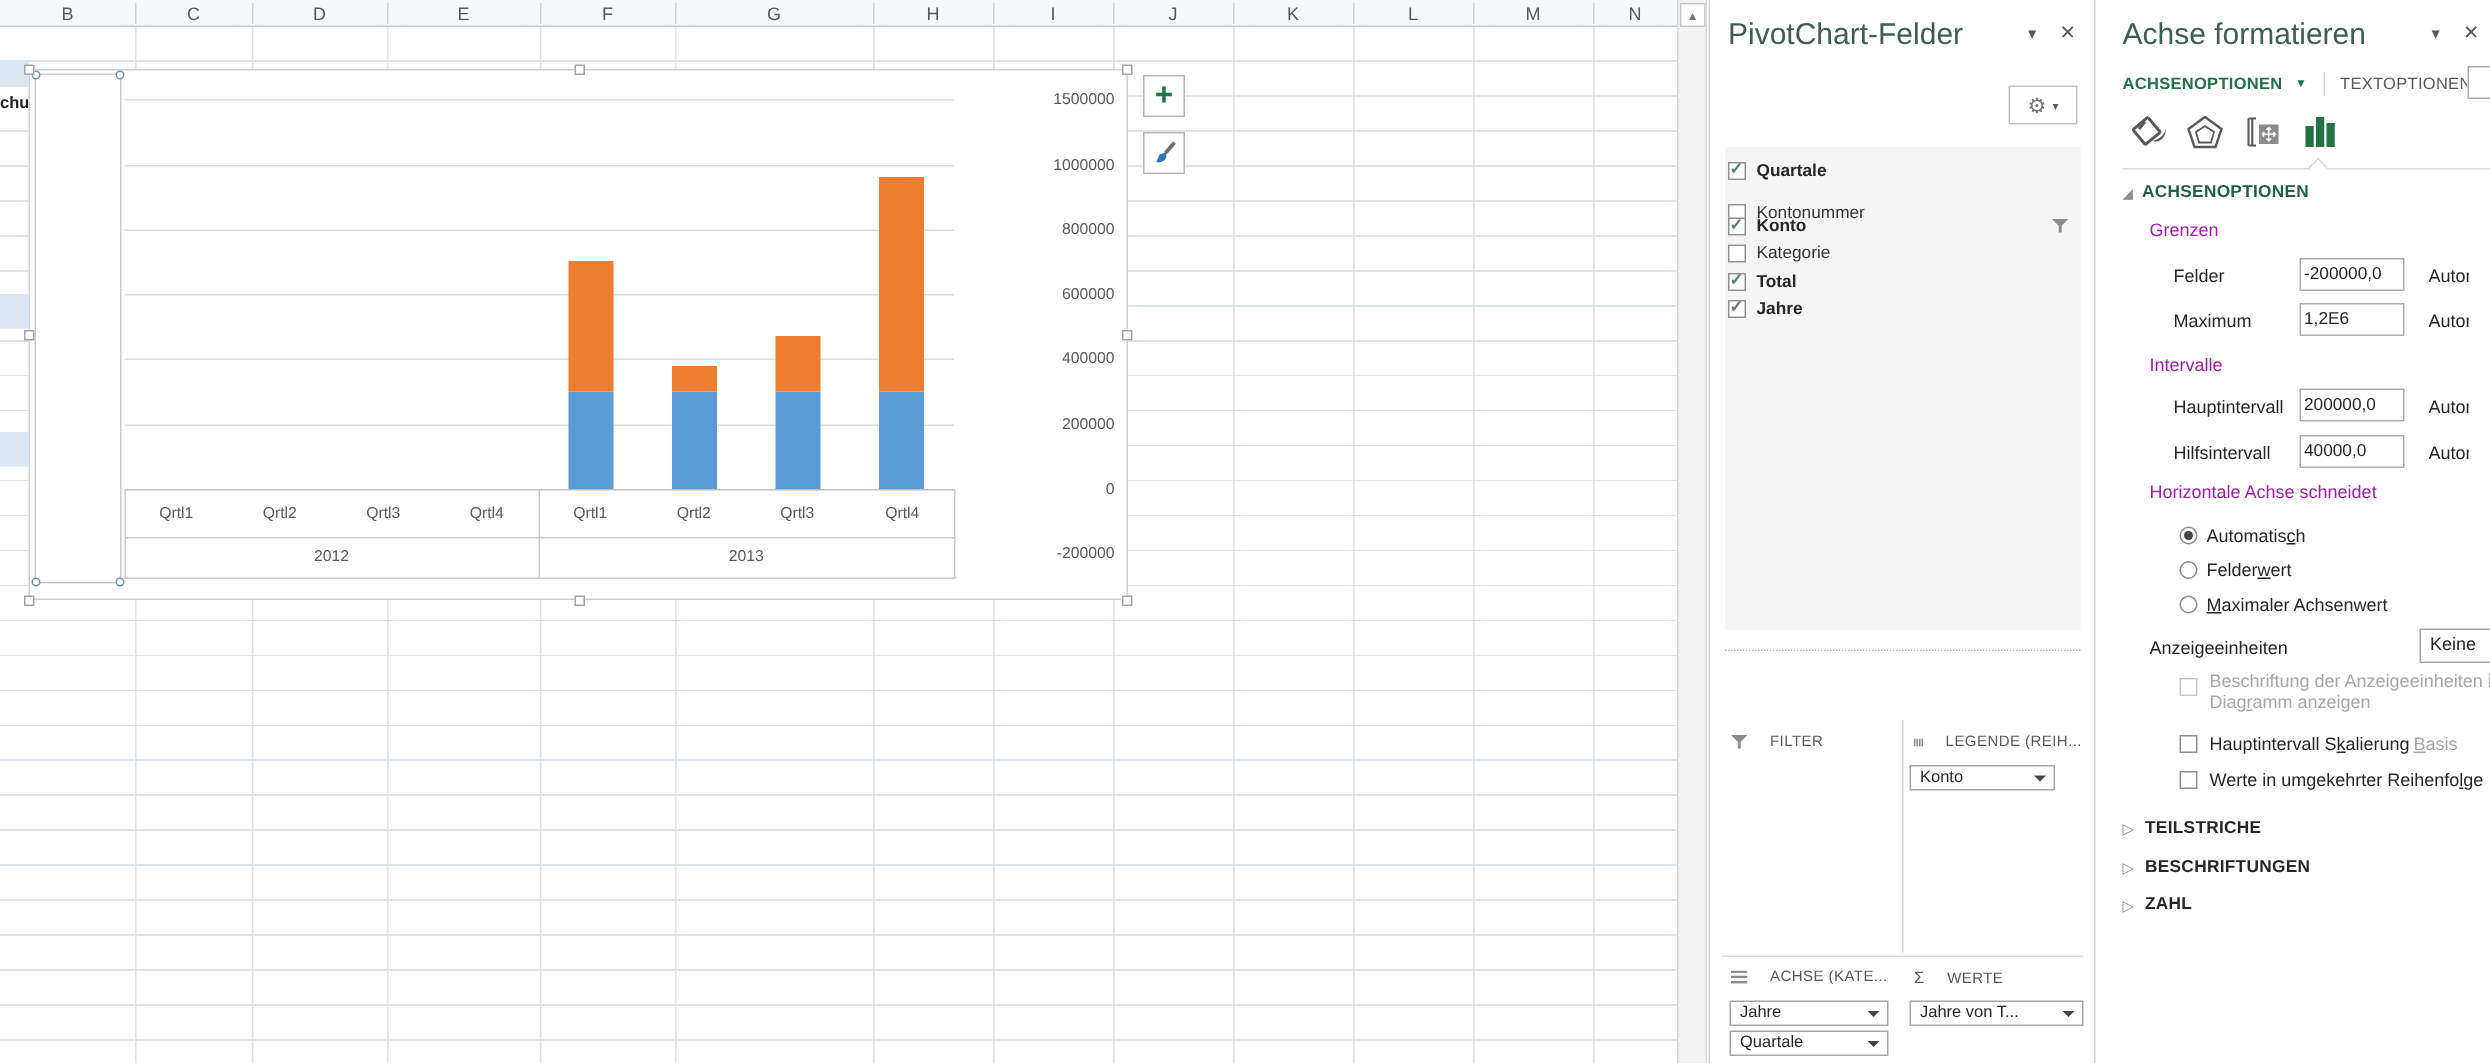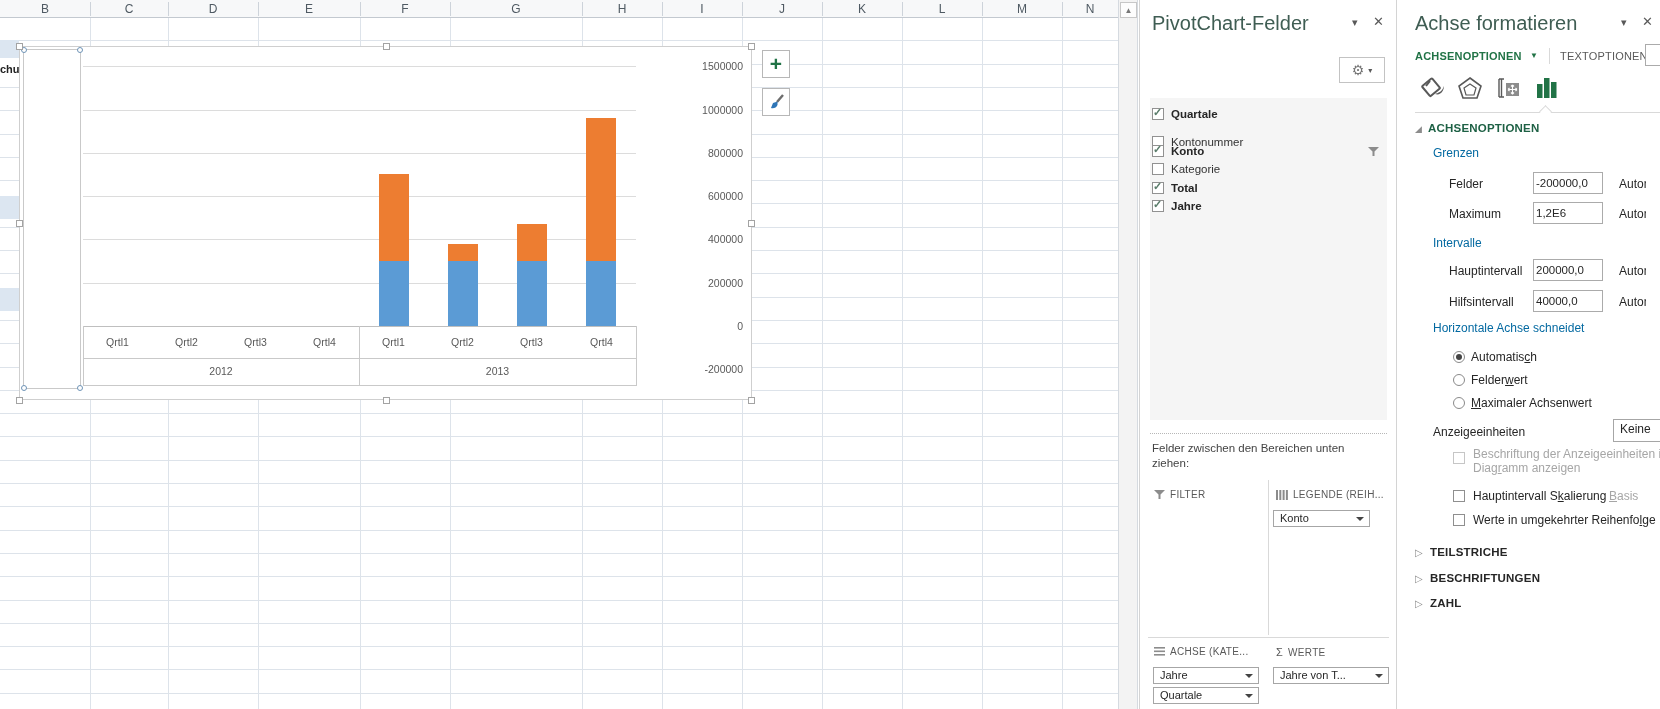"Grenzen" .grp-label { color: #0369a1 -> #a21caf }
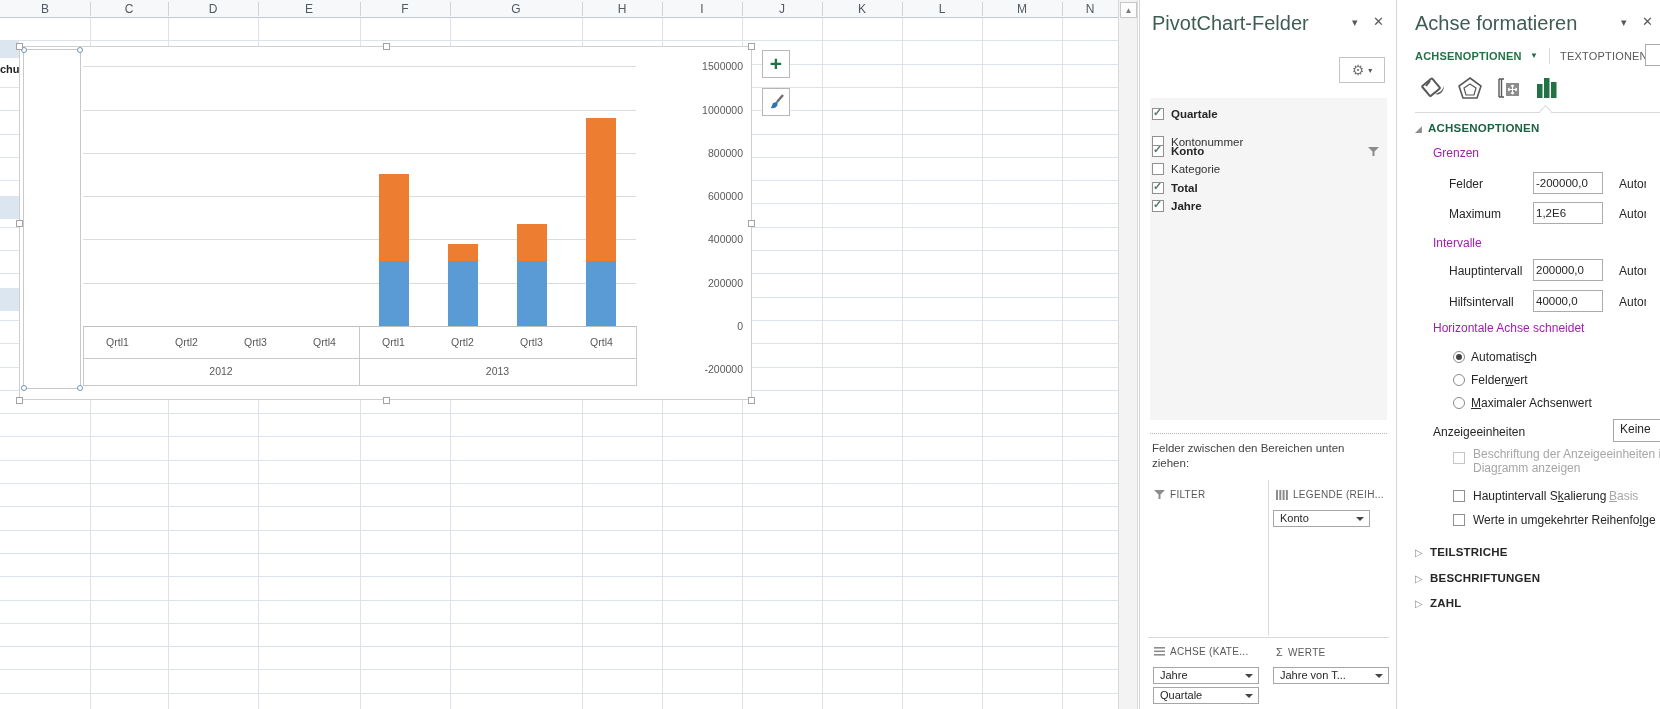"Felder zwischen den Bereichen unten" div.hint { html: <div> <div>Felder zwischen den Bereichen unten</div> <div>ziehen:</div> </div> -> none }
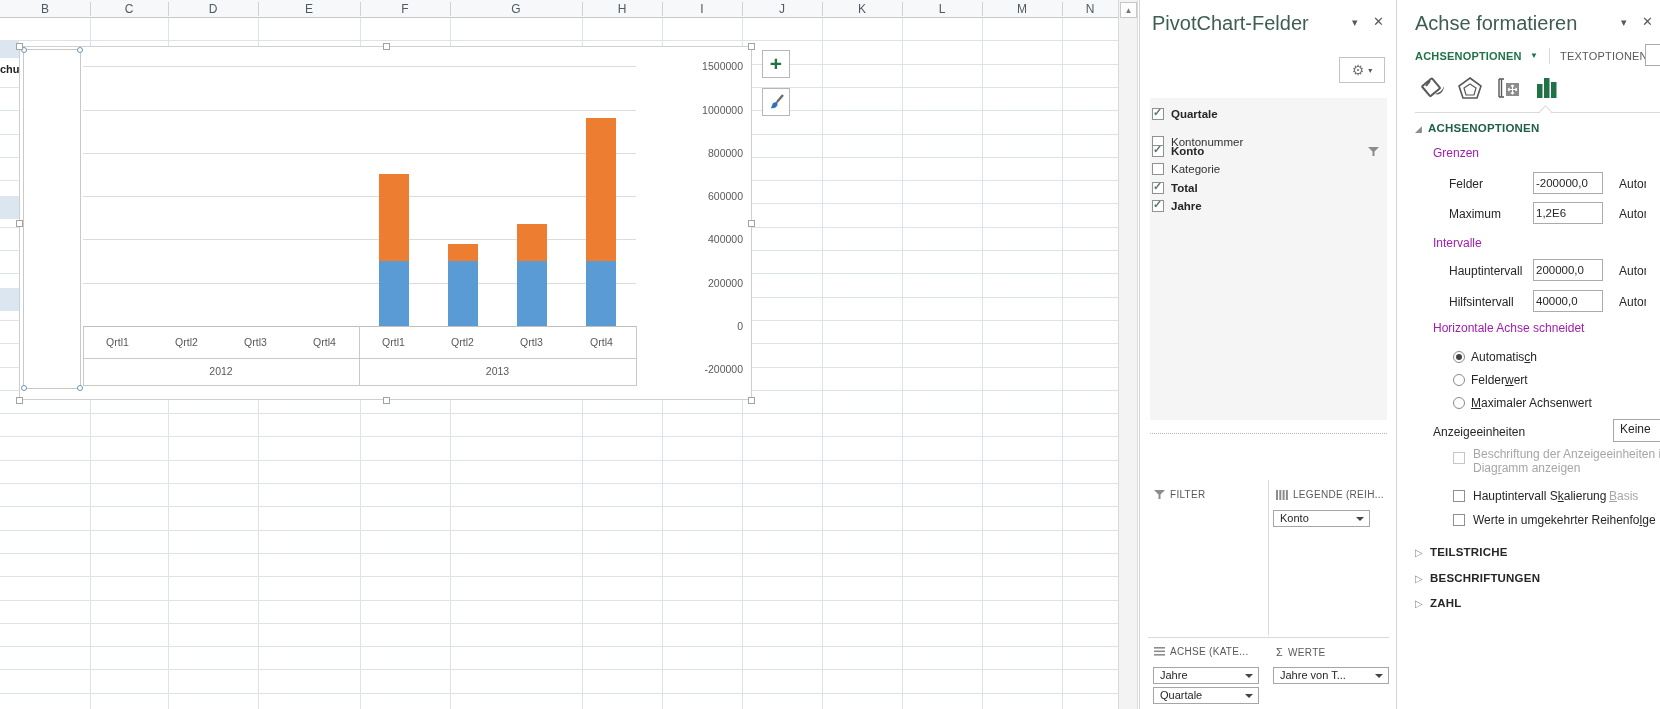"FILTER" .area-hdr { gap: 5px -> 15px }
